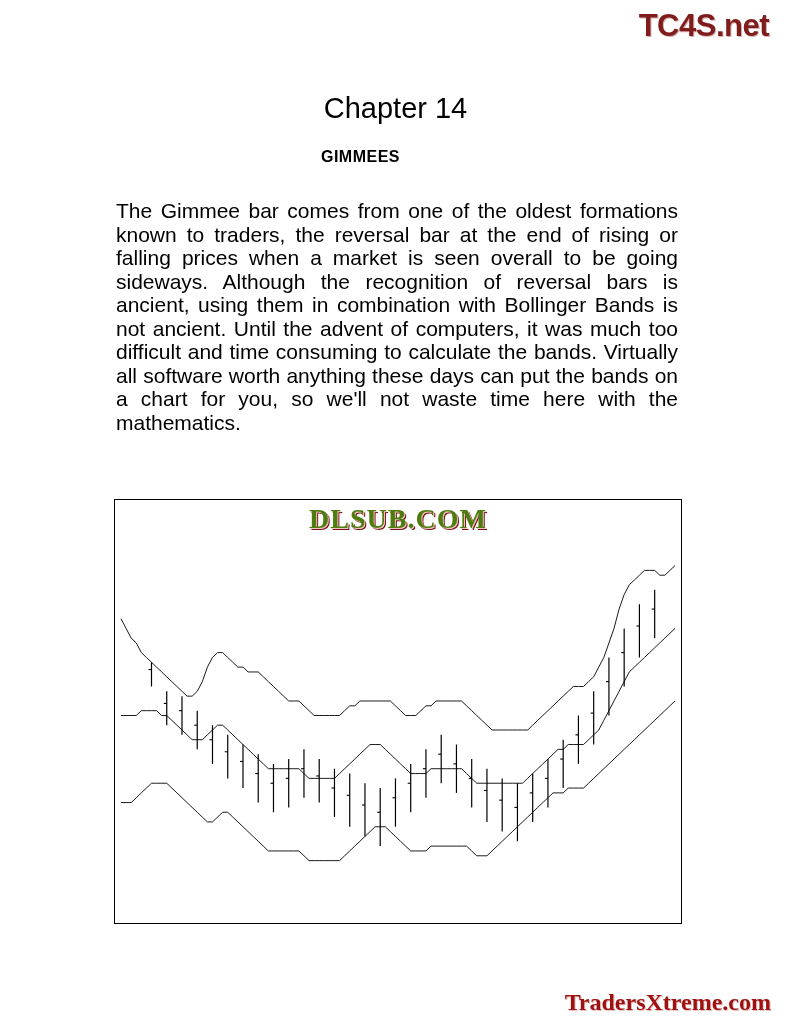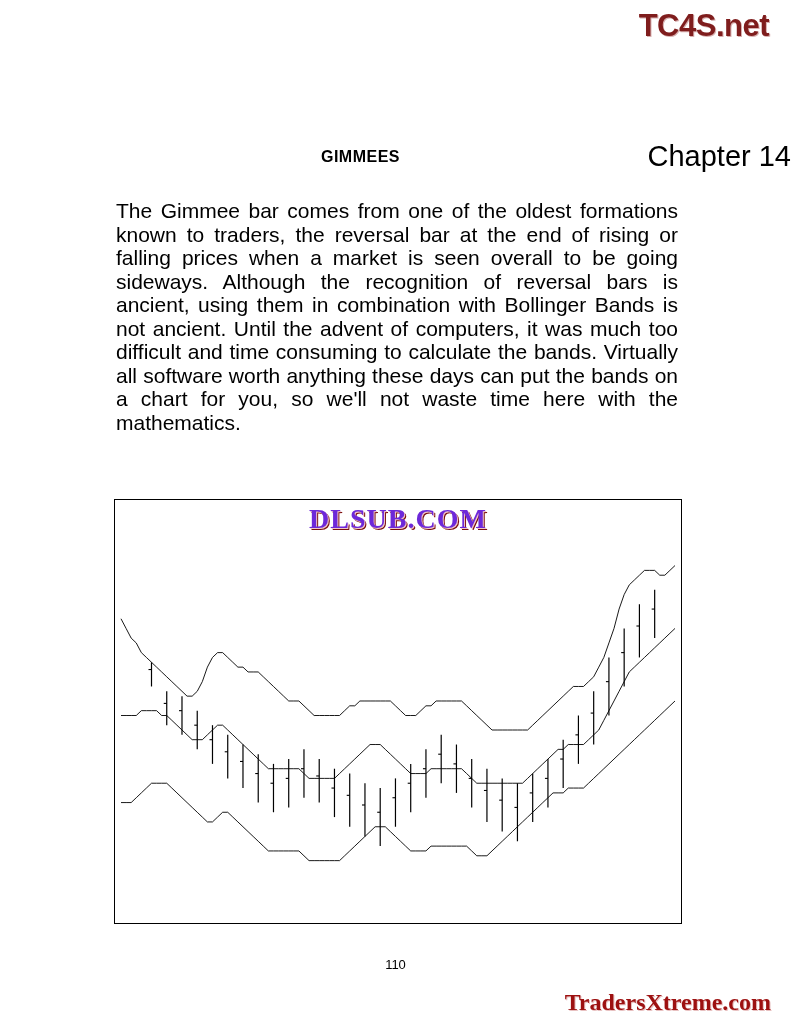"Chapter 14" .chapter-title { margin-top: 48px -> none; text-align: right -> center }
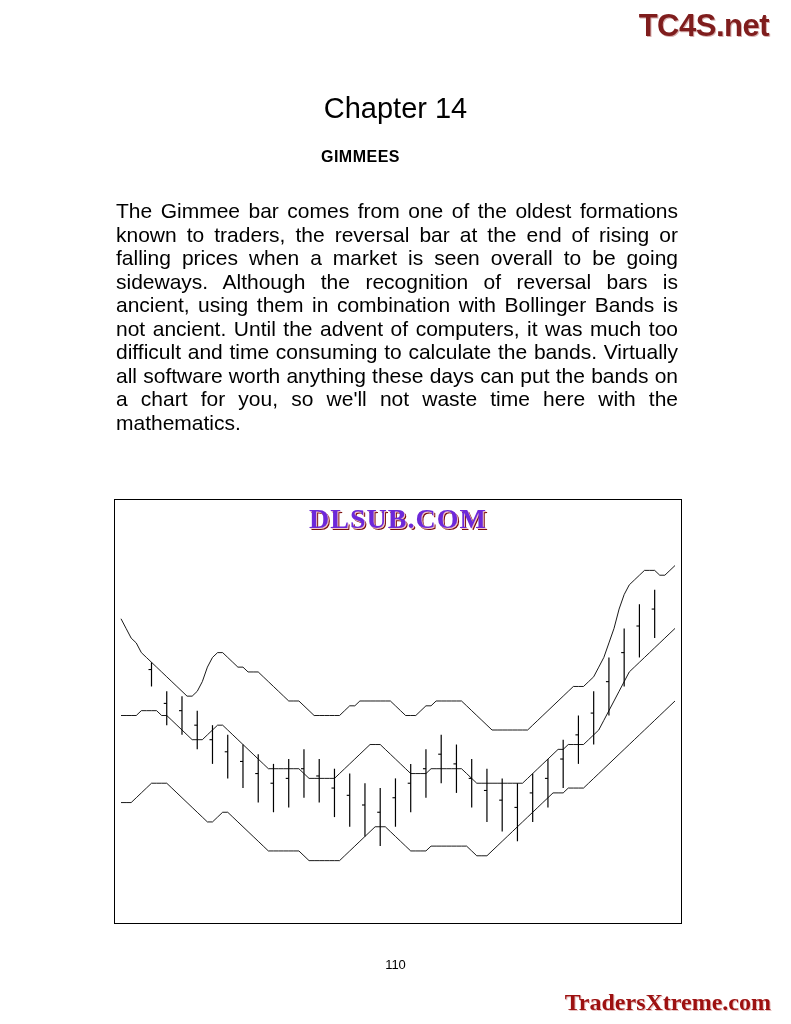"DLSUB.COM" .chart-watermark { color: #6d28d9 -> #4d7c0f }
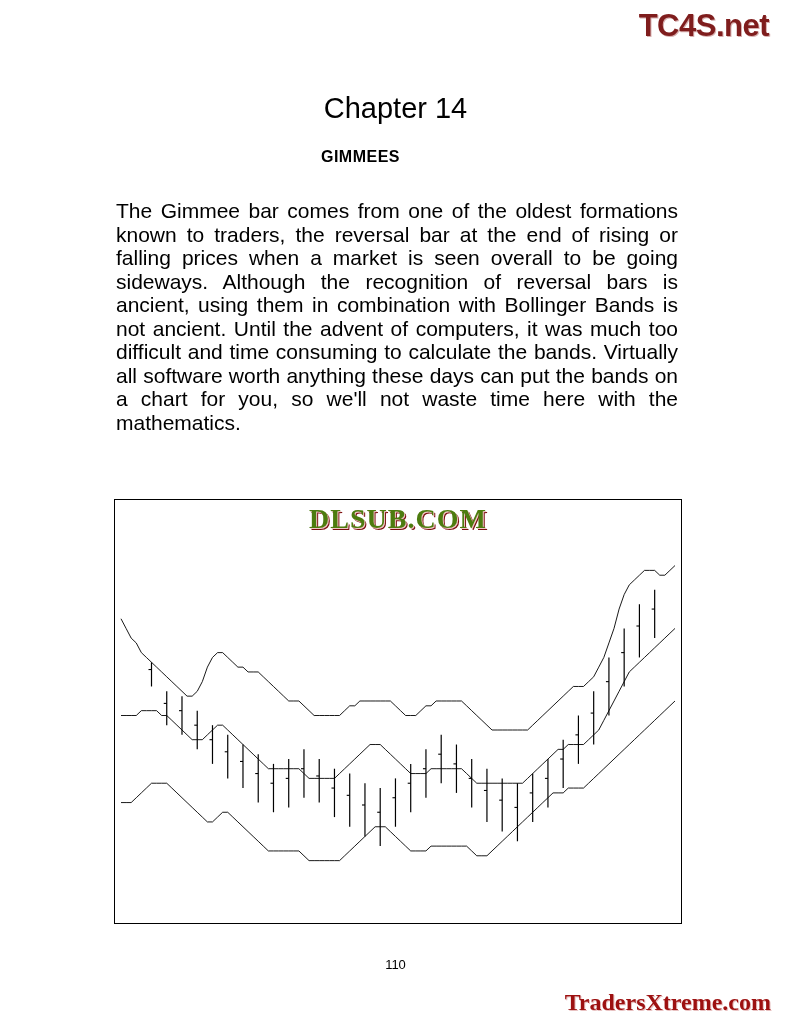"110" div.page-number { html: <div>110</div> -> none }
